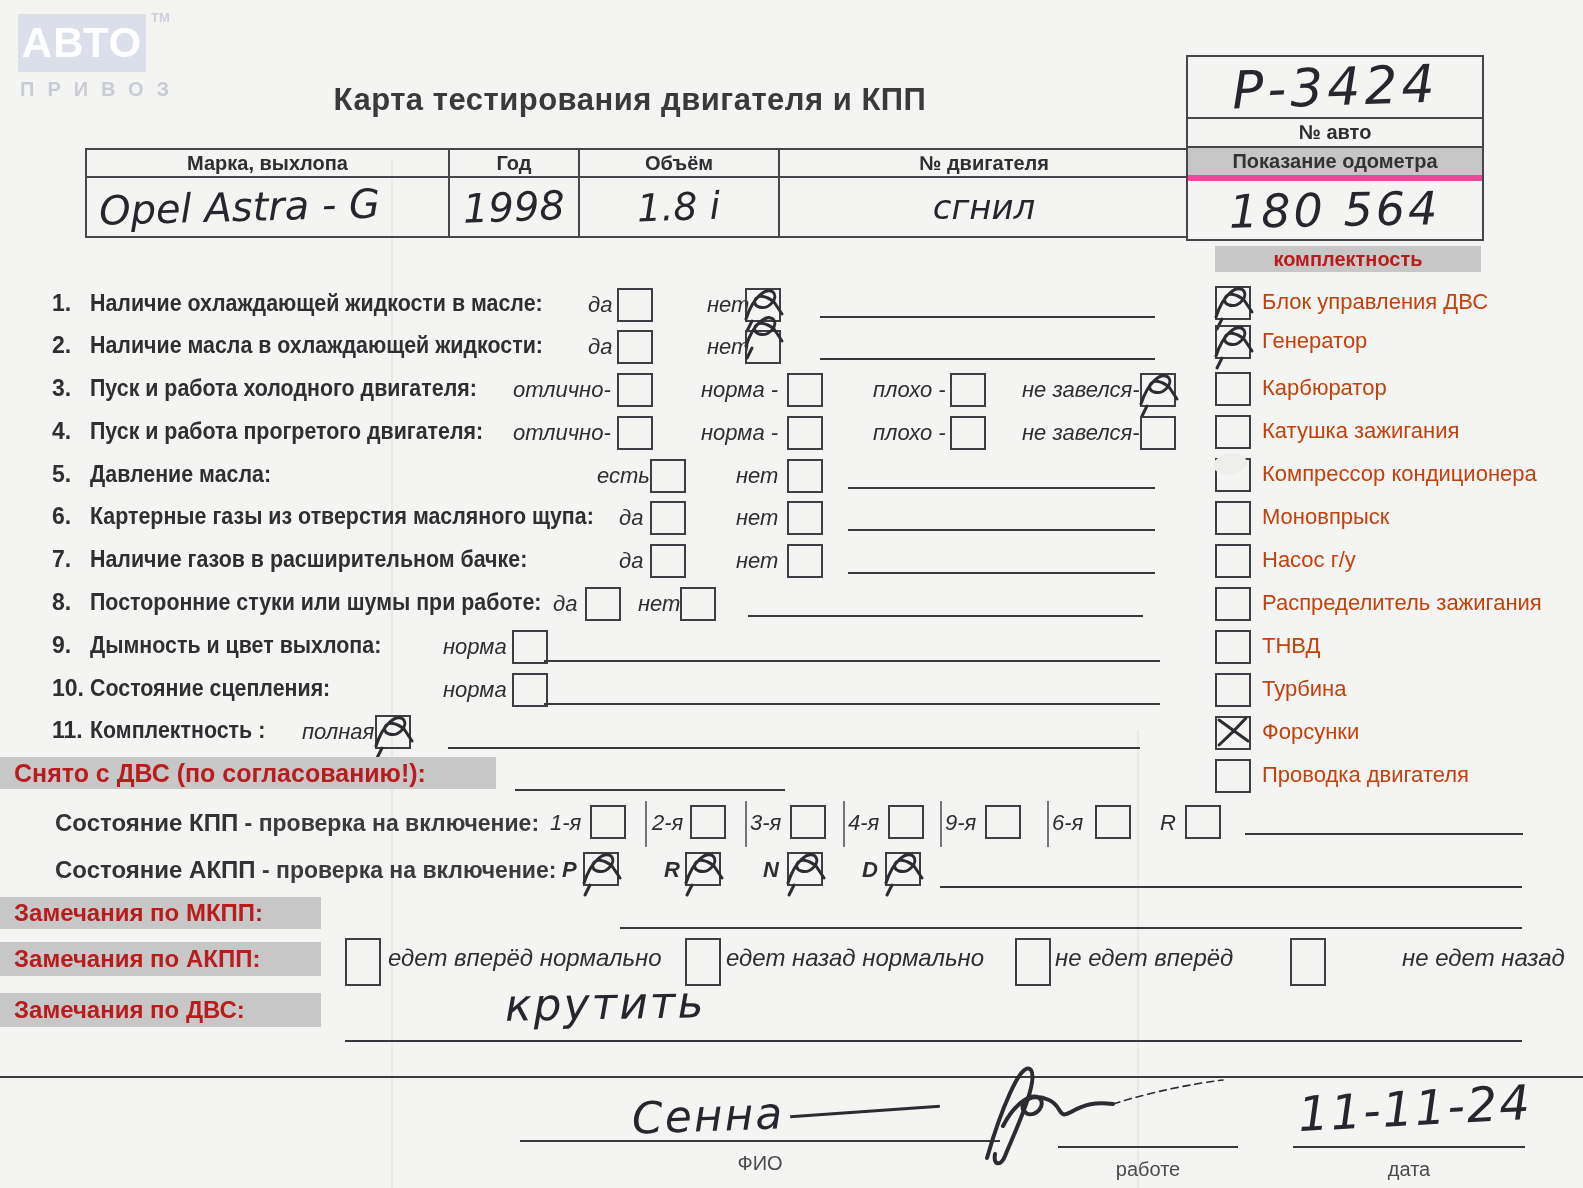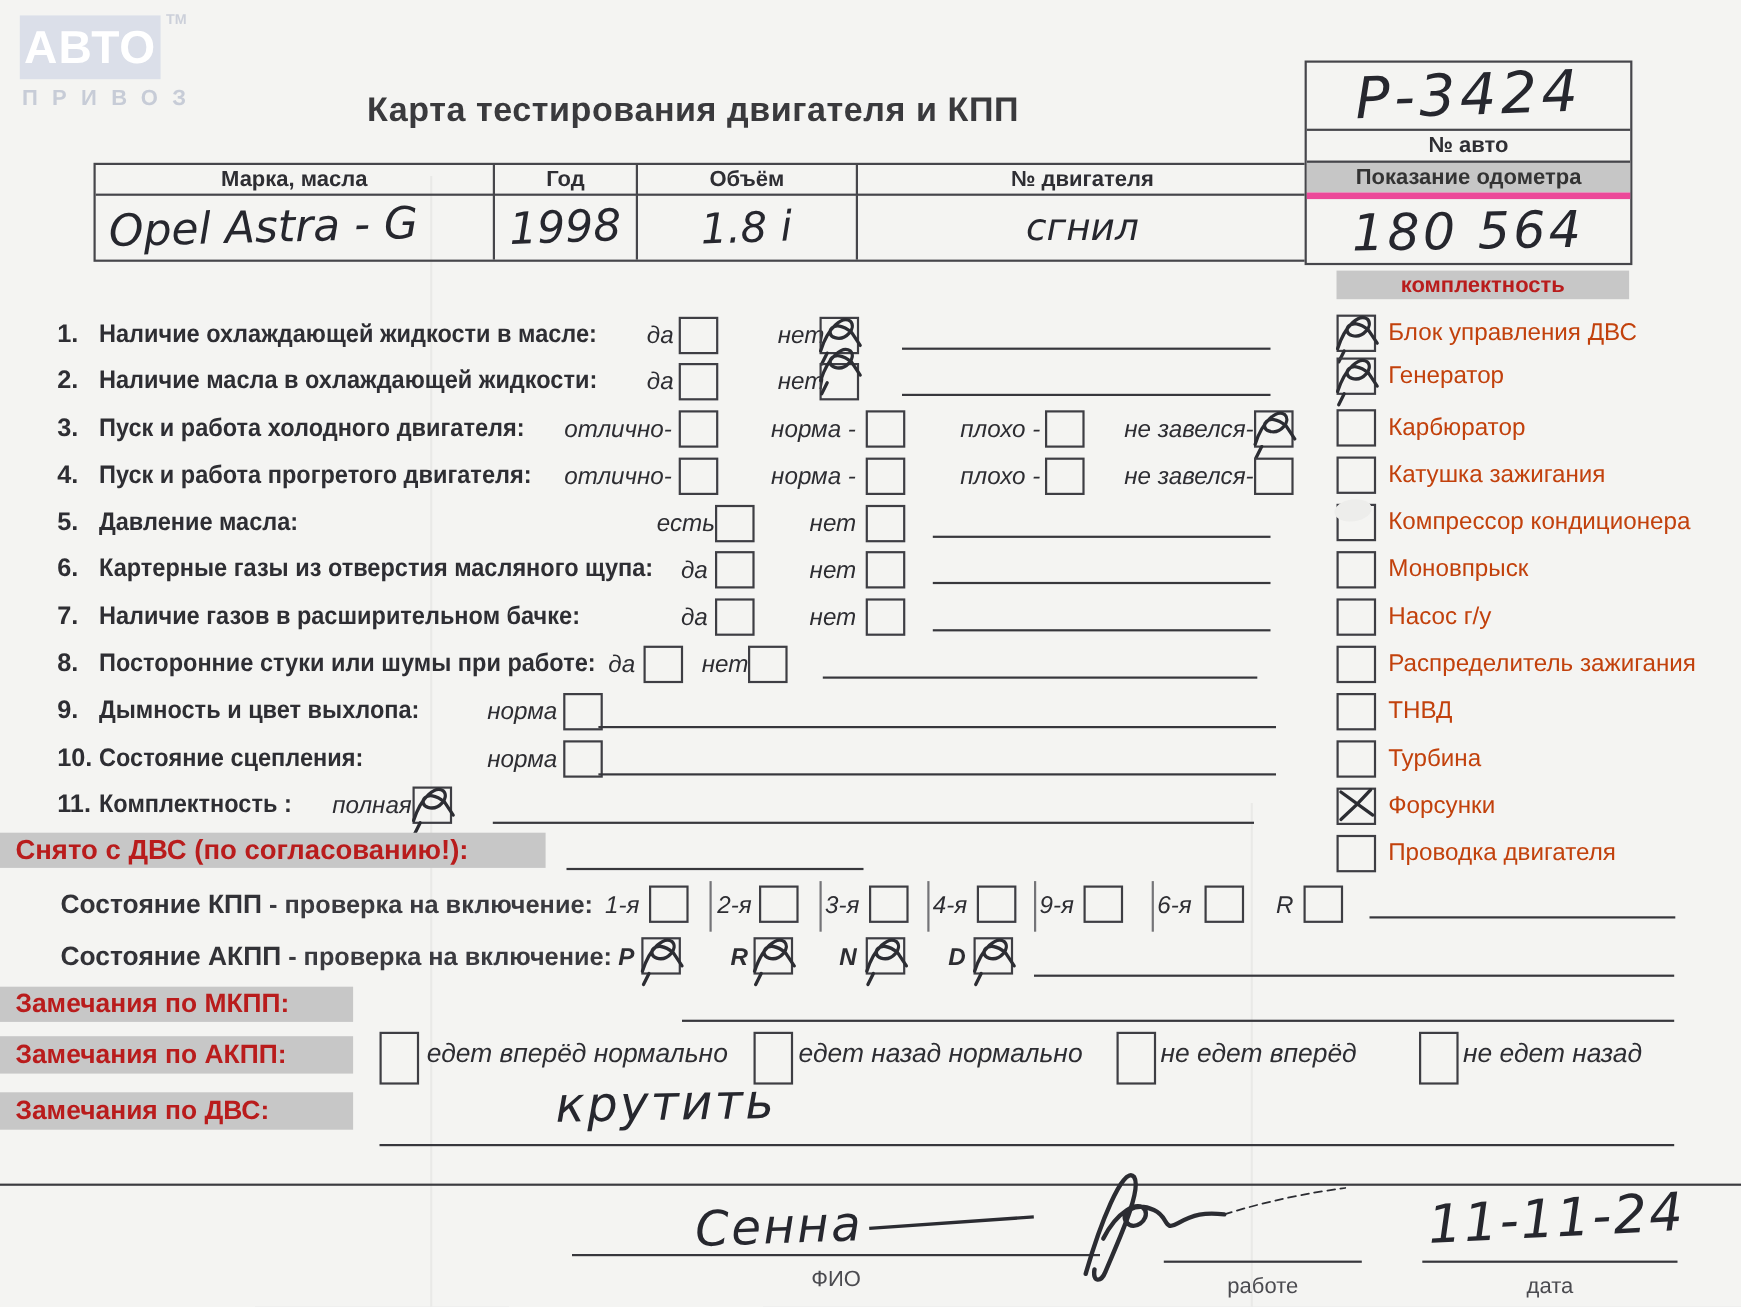"Марка, масла" div.hc { text: масла -> выхлопа }
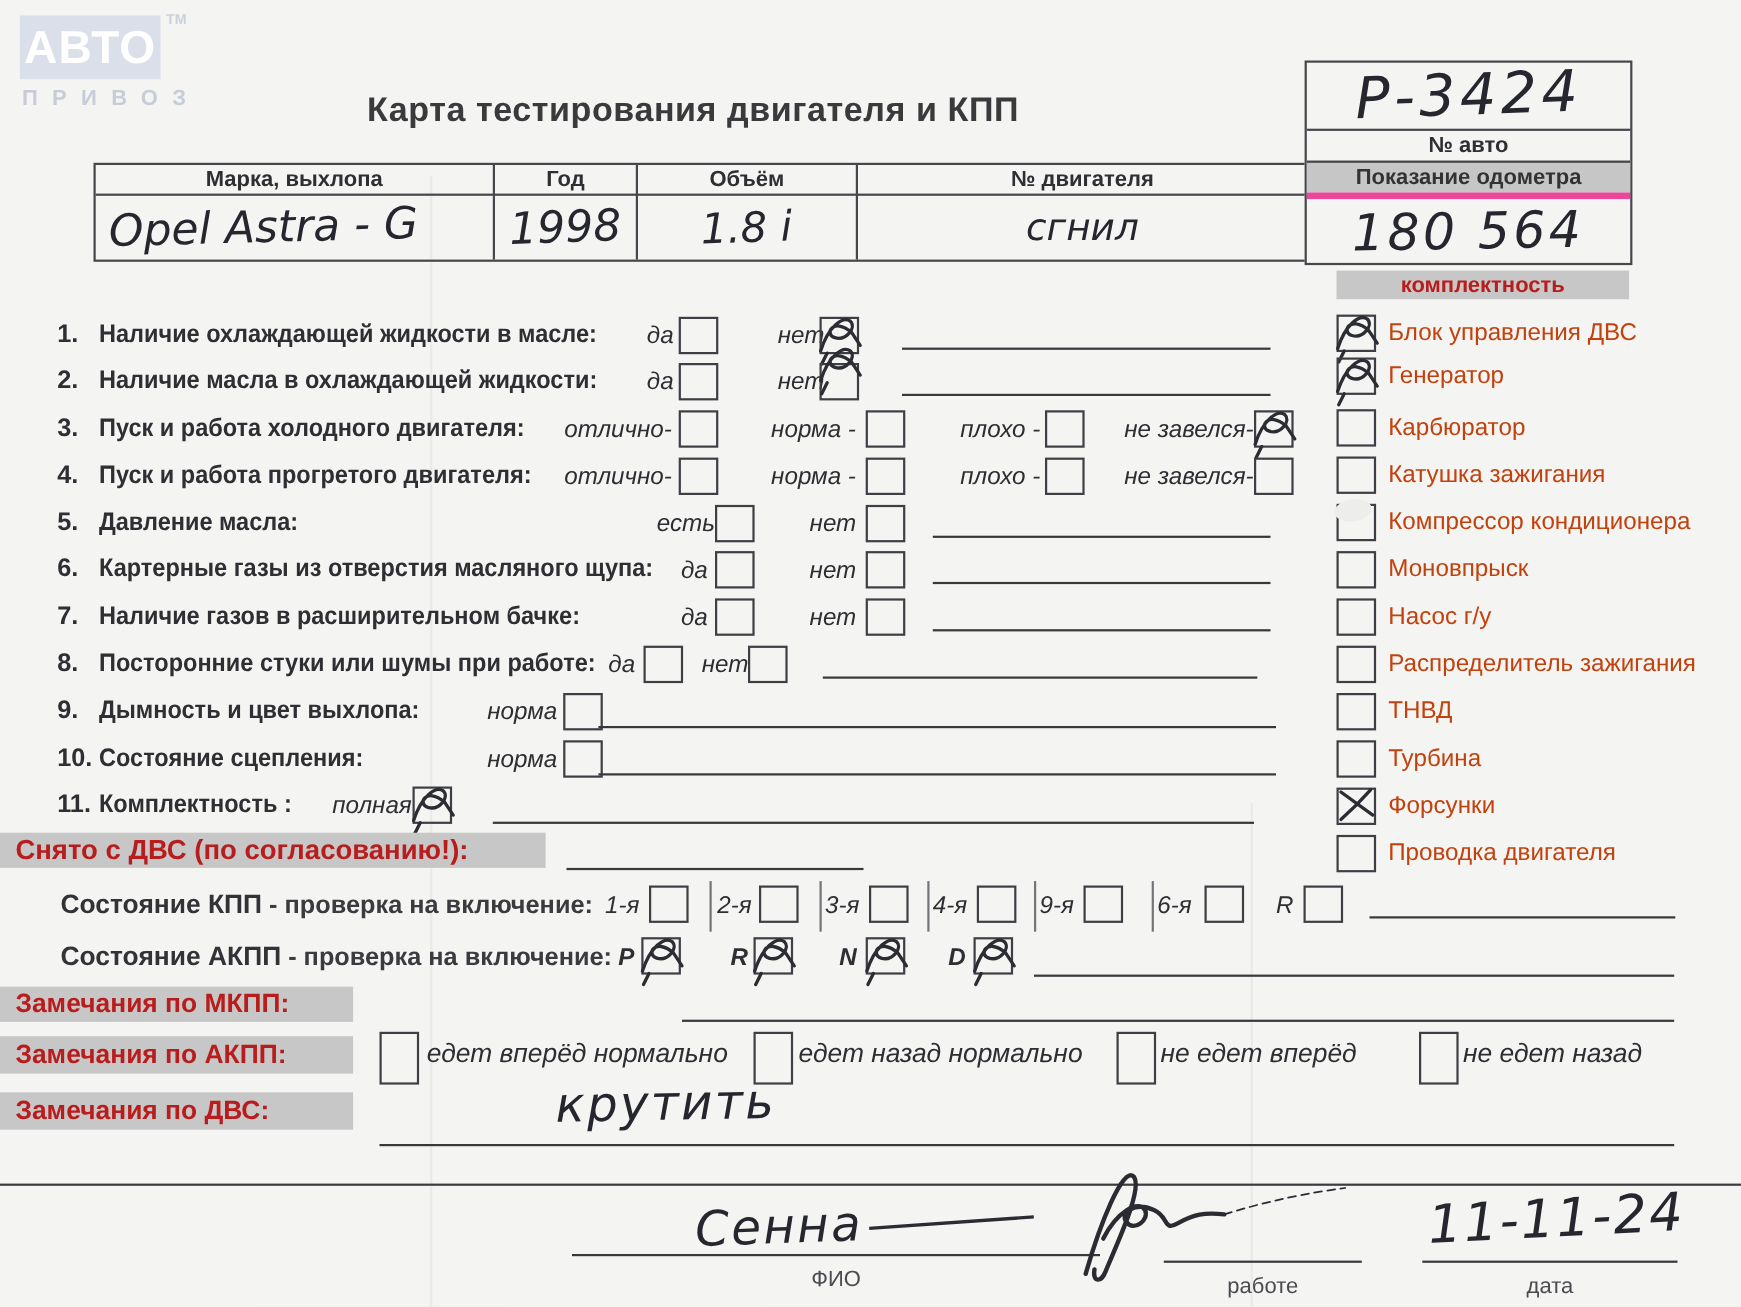"не едет назад" span.notelabel { left: 1330px -> 1402px }
